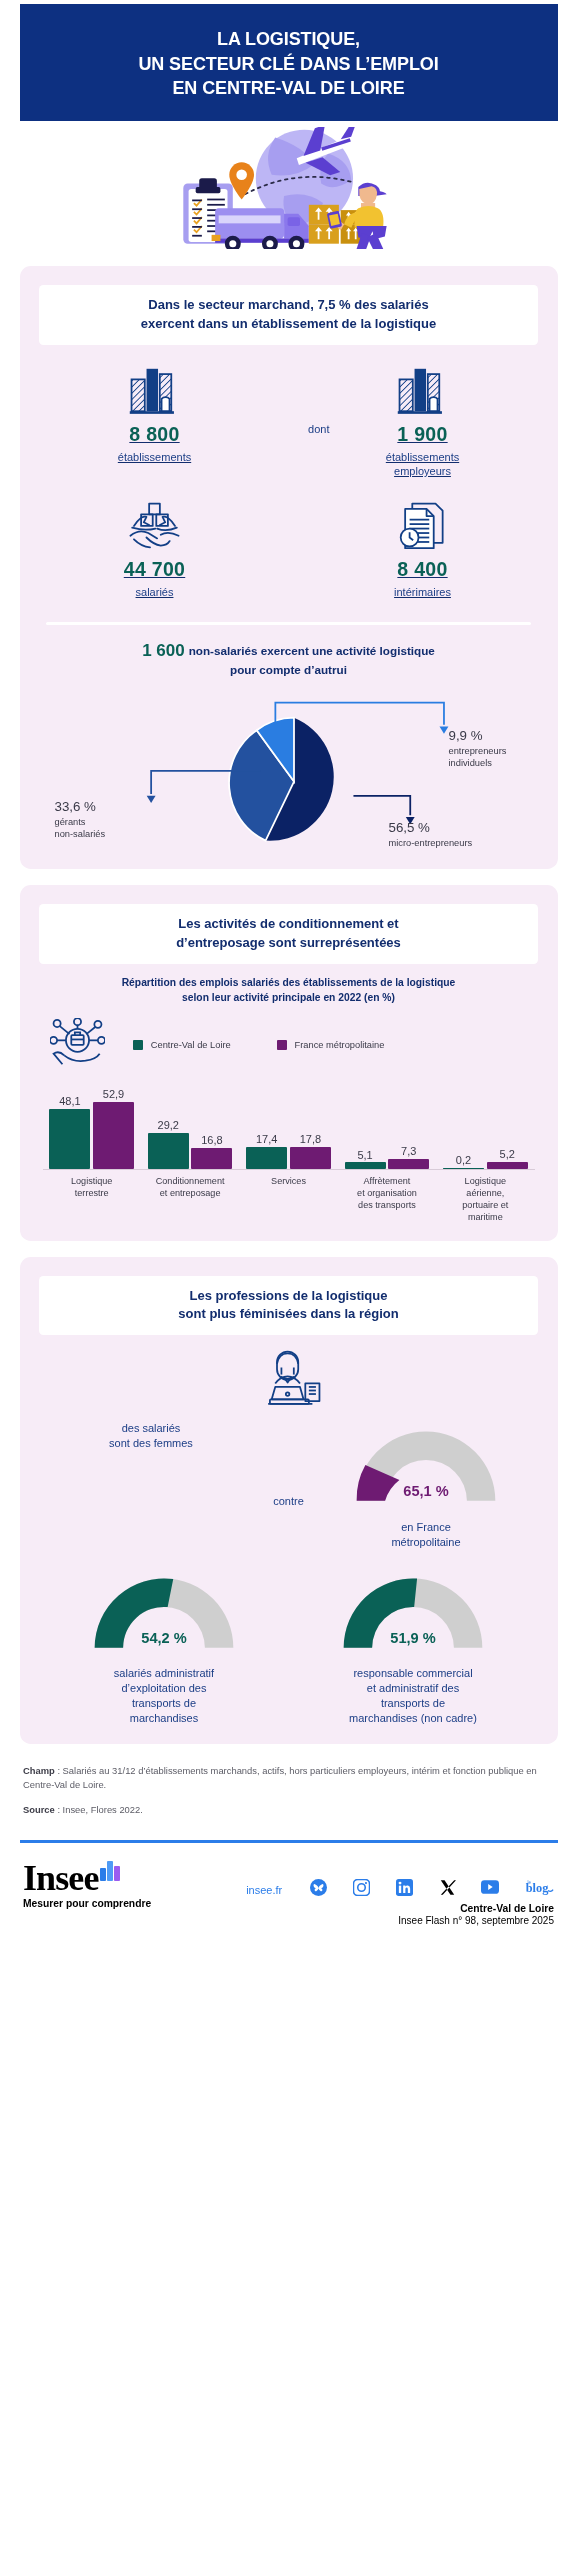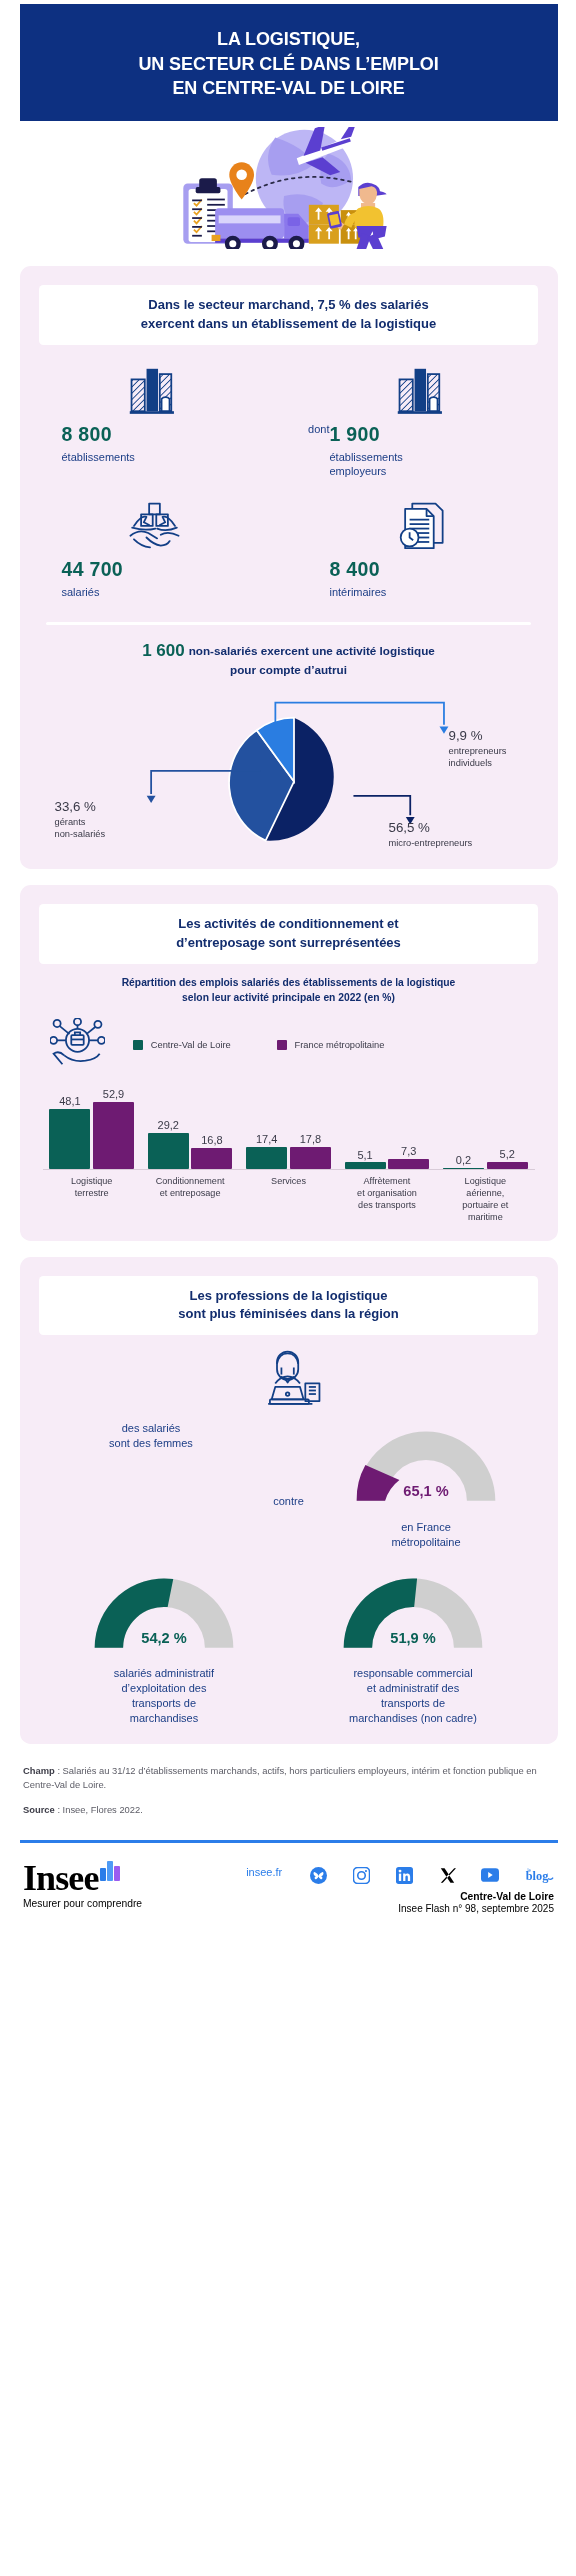"8 800" .stat { text-align: none -> center; text-decoration: none -> underline }
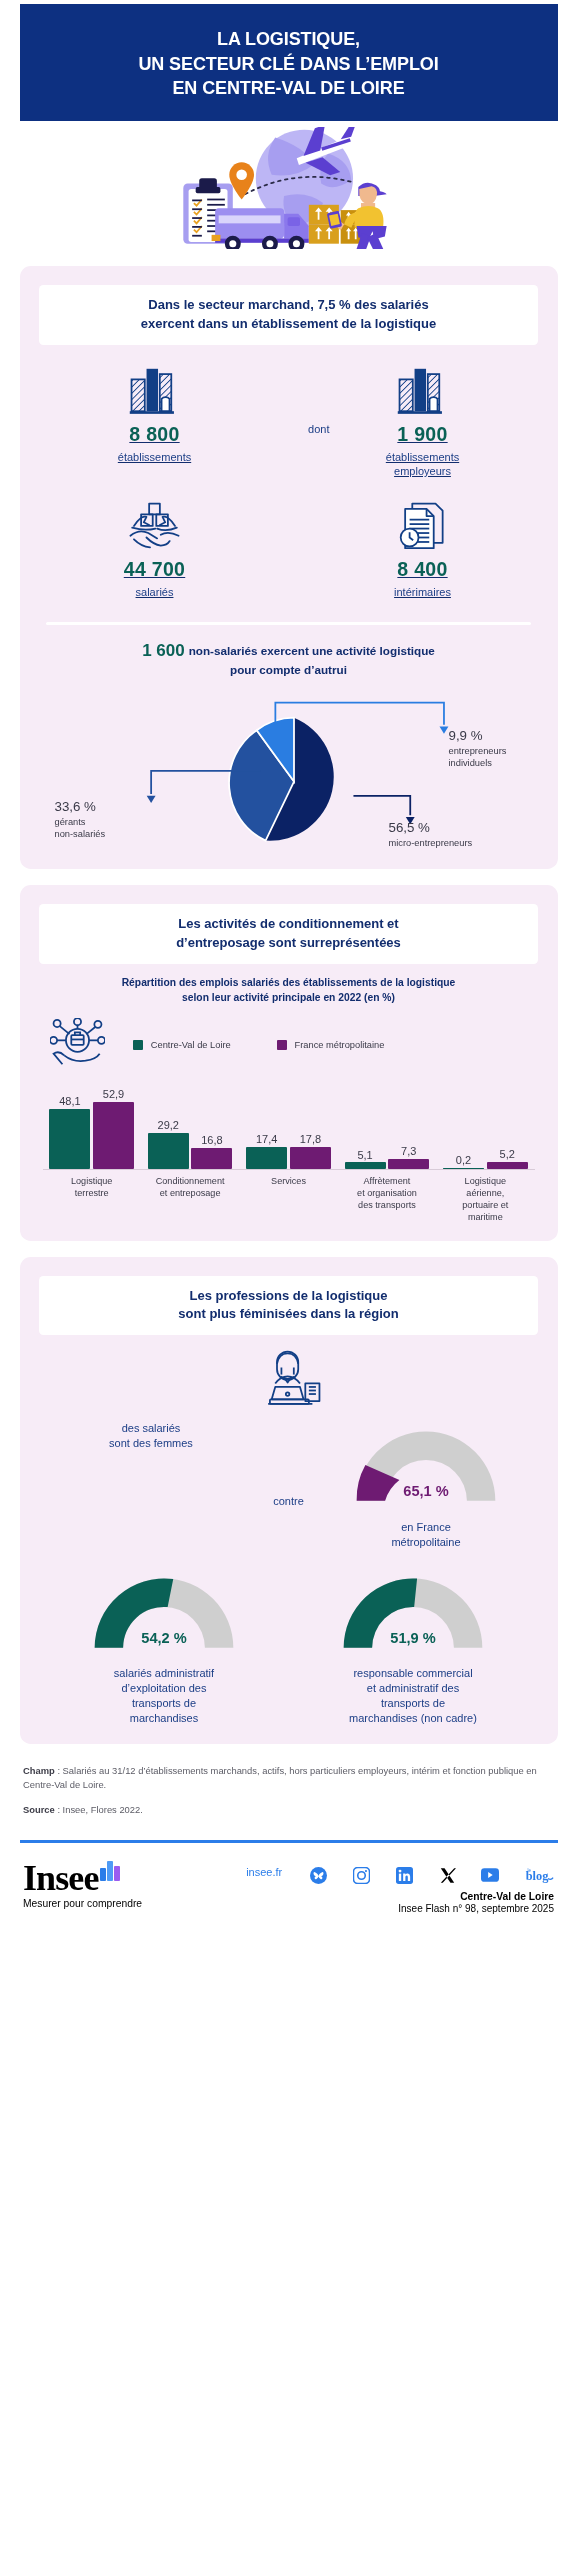"insee.fr" .social { align-items: flex-start -> flex-end; margin-top: none -> 12px }
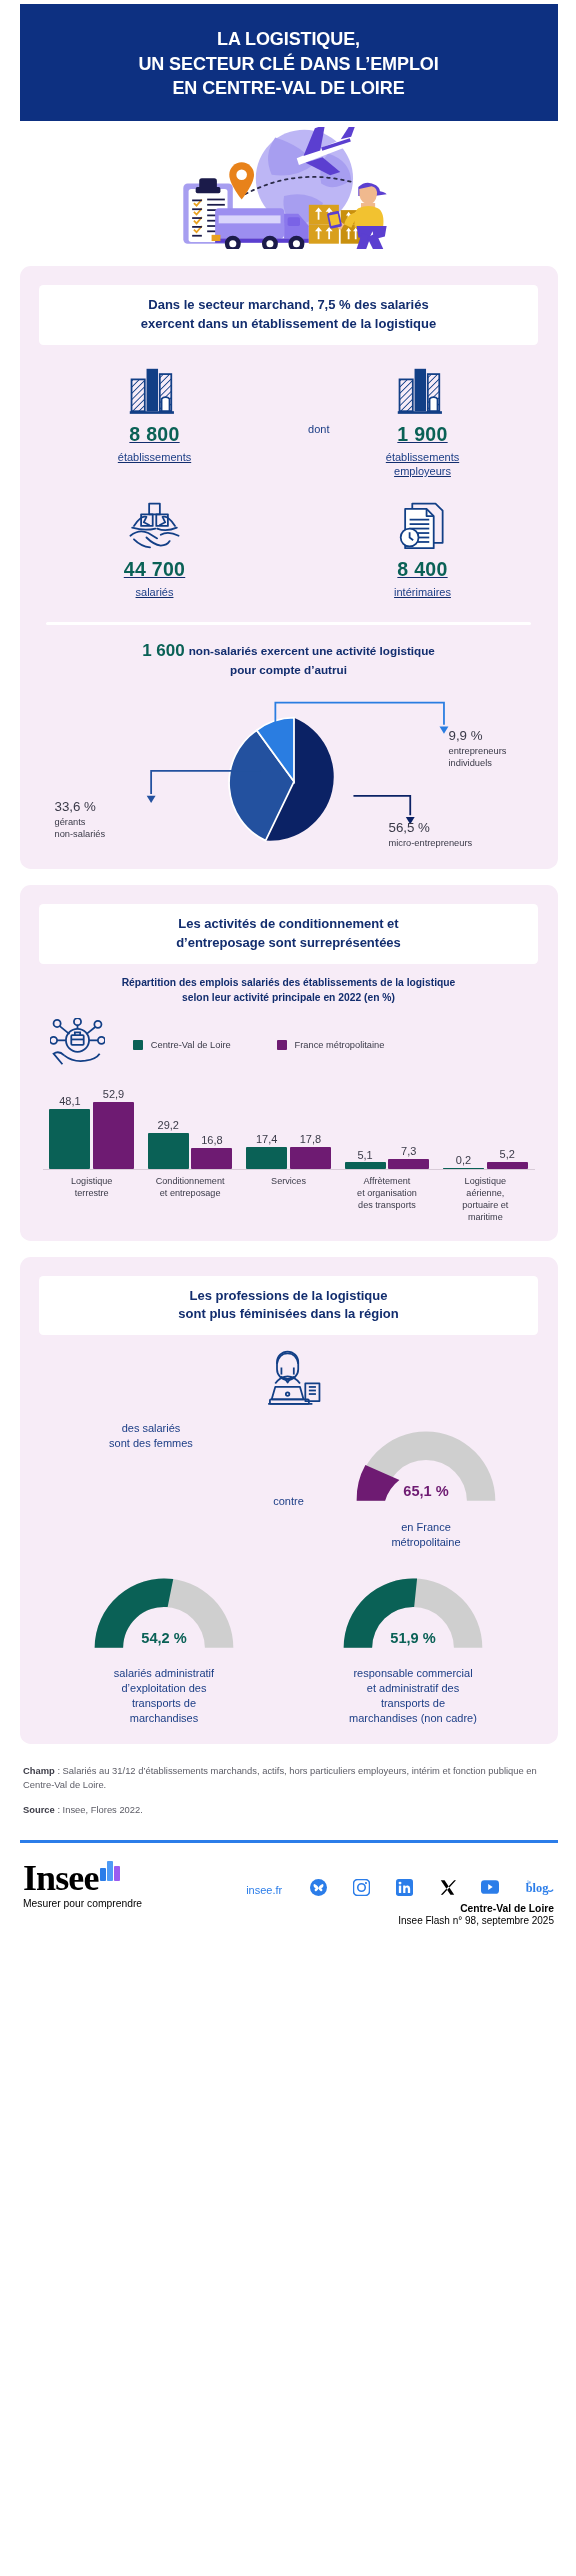"Mesurer pour comprendre" .tagline { font-weight: none -> bold }
